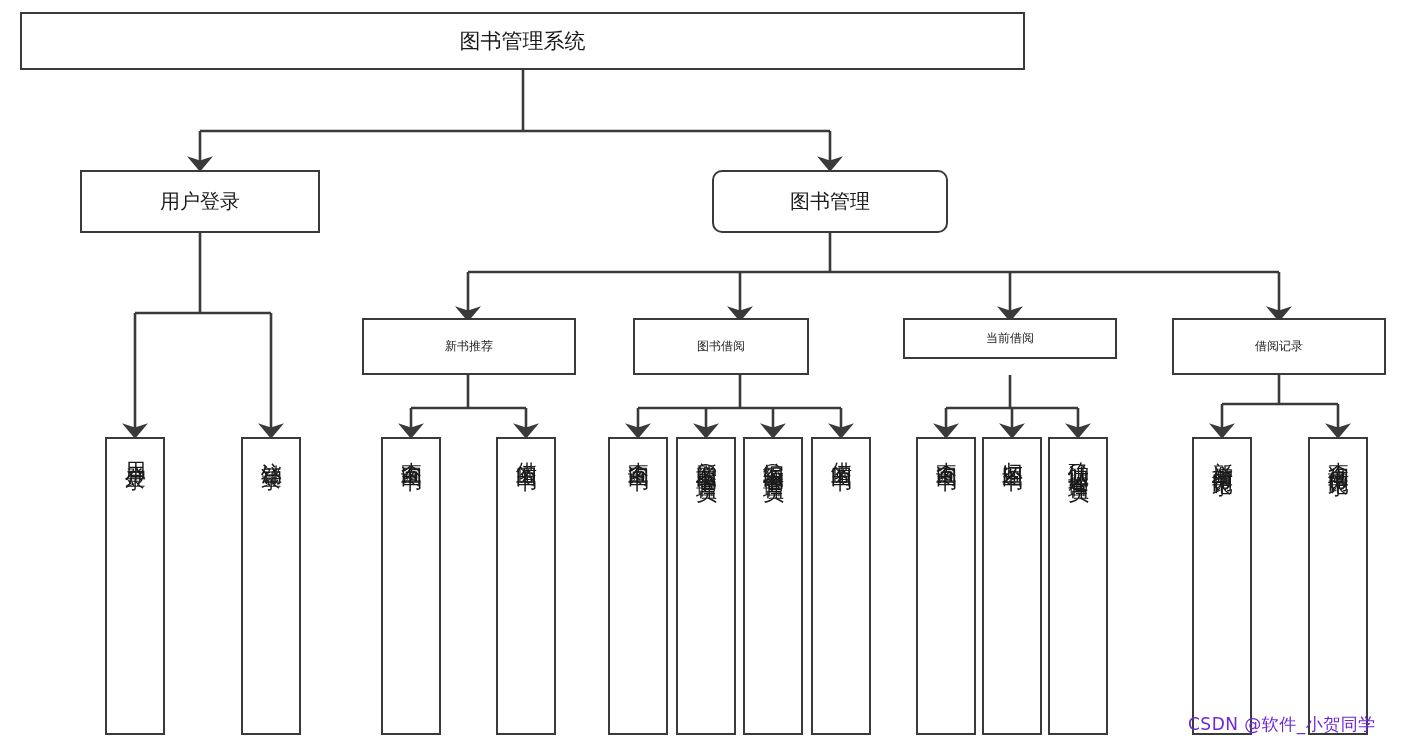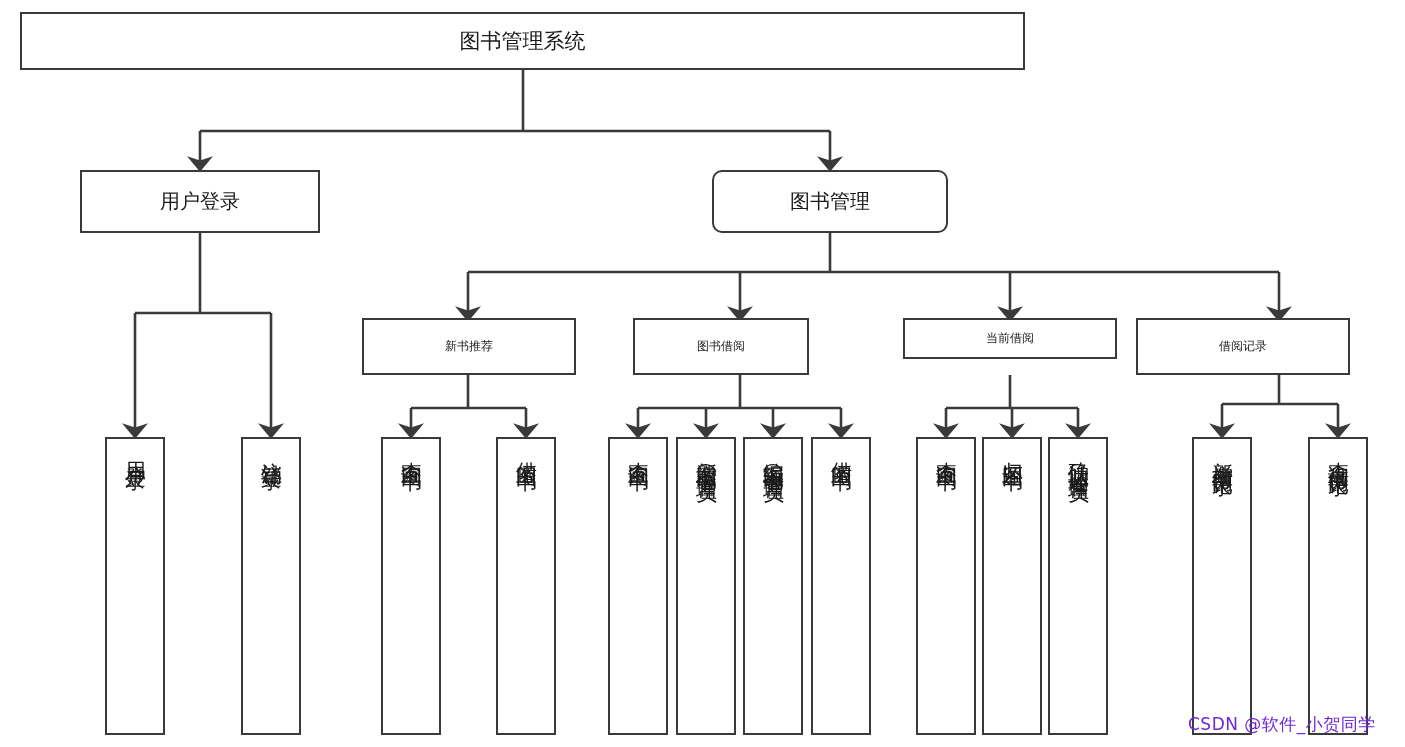"借阅记录" div.node { left: 1136px -> 1172px }
